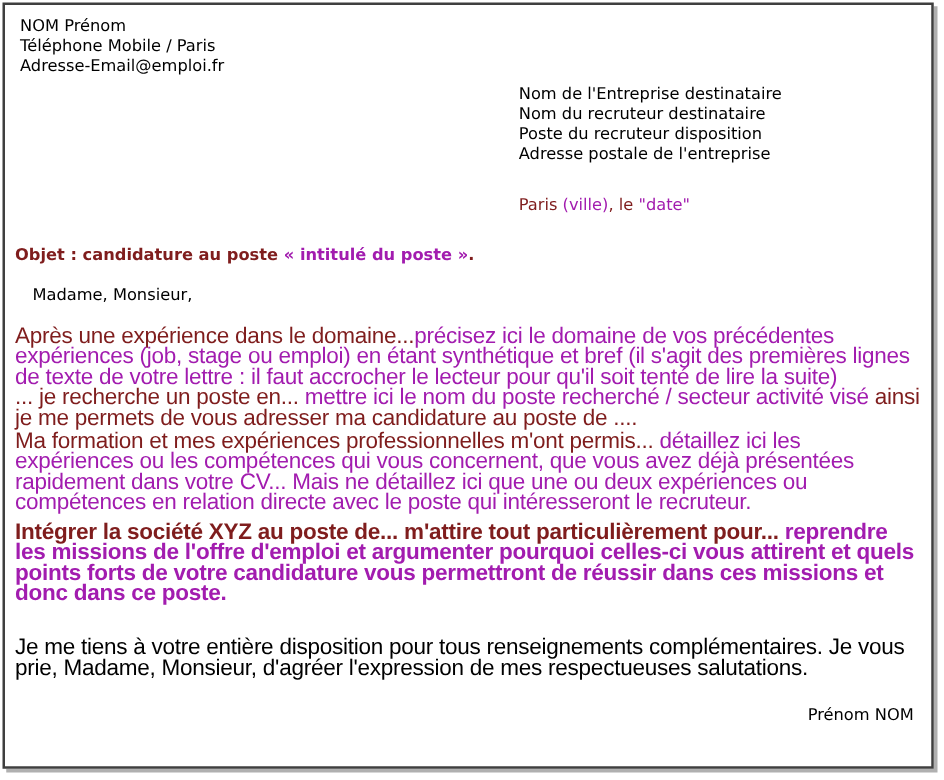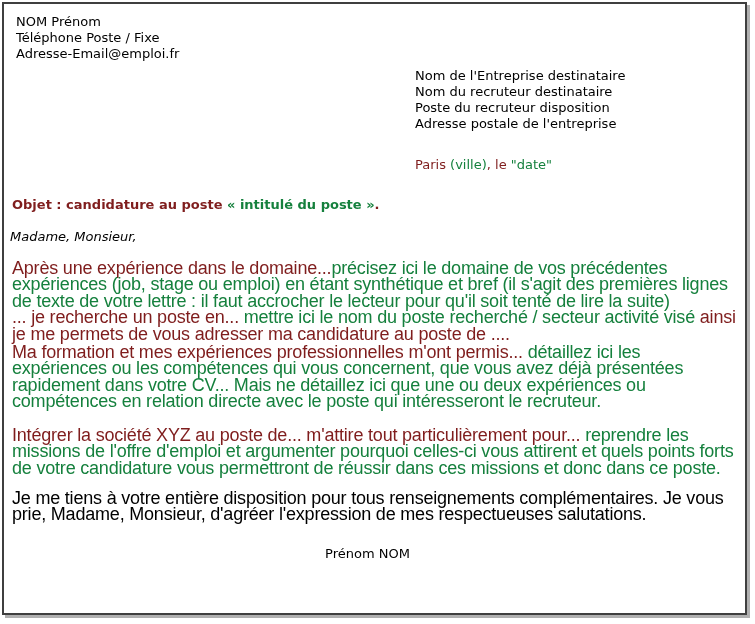"Téléphone Poste / Fixe" div { text: Poste / Fixe -> Mobile / Paris }
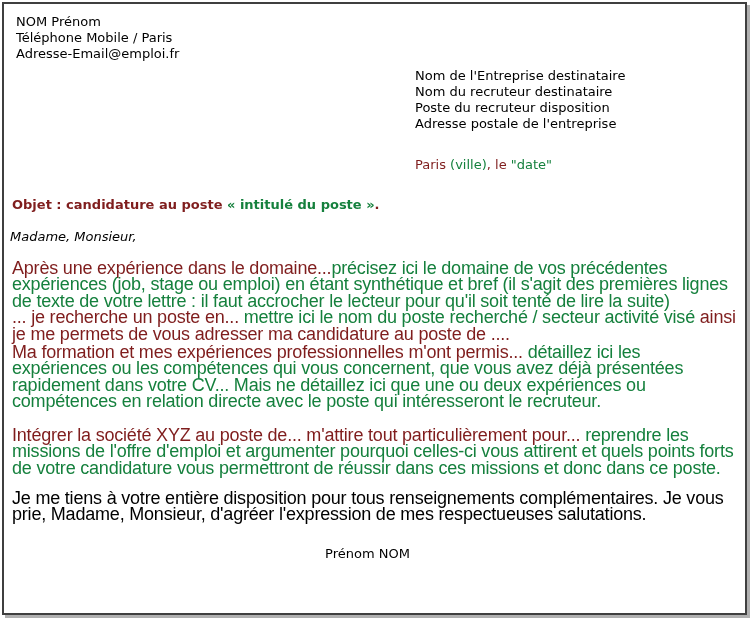"(ville)" .hint { color: #15803d -> #a21caf }
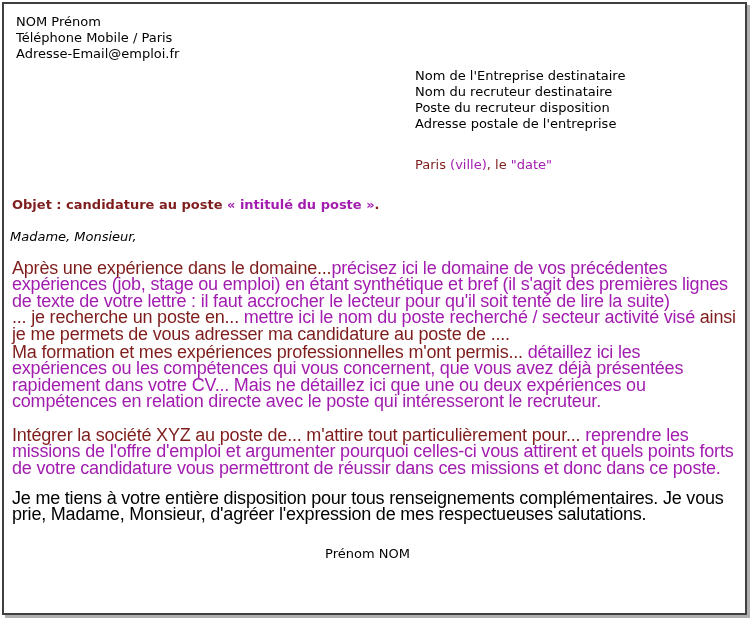"Madame, Monsieur," .salutation { font-style: italic -> none; margin: 16px 8px 0 6px -> 16px 8px 0 22px }
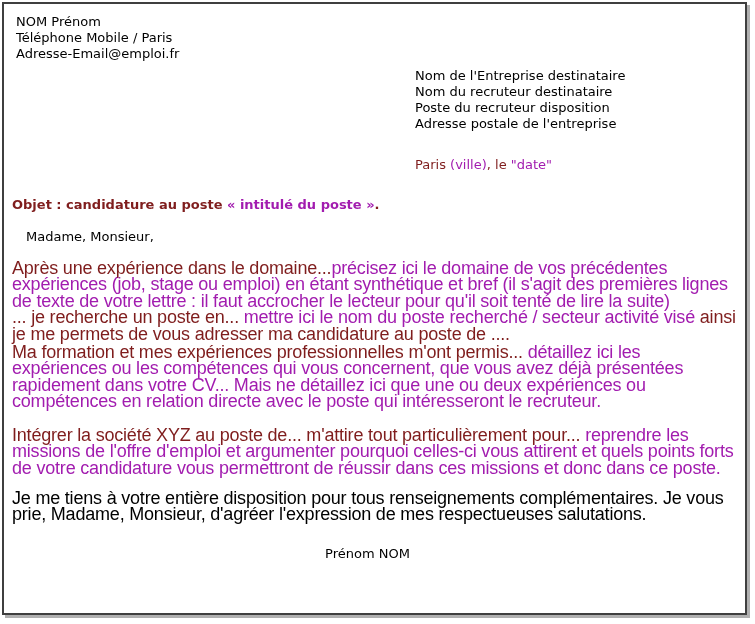"Intégrer la société XYZ au" .para.p3 { font-weight: none -> bold; margin-top: 17px -> 7px }
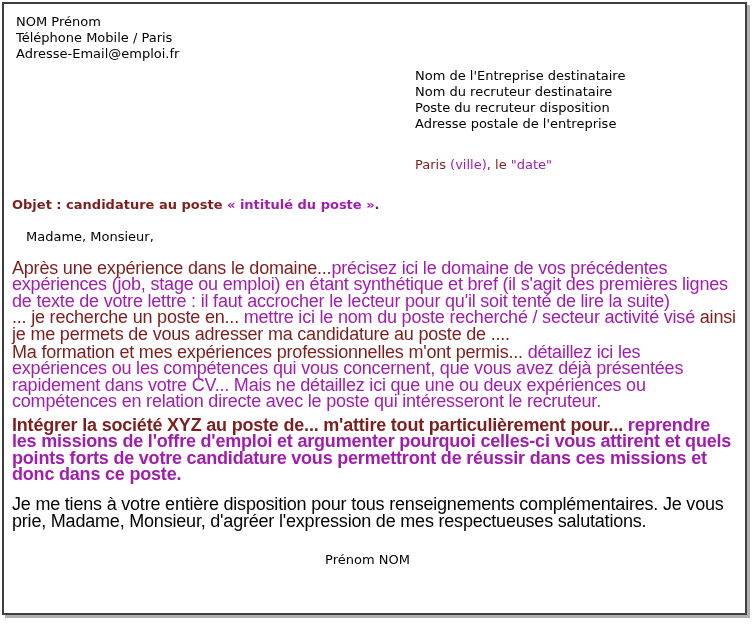"Je me tiens à votre" .para.closing { margin-top: 14px -> 27px }
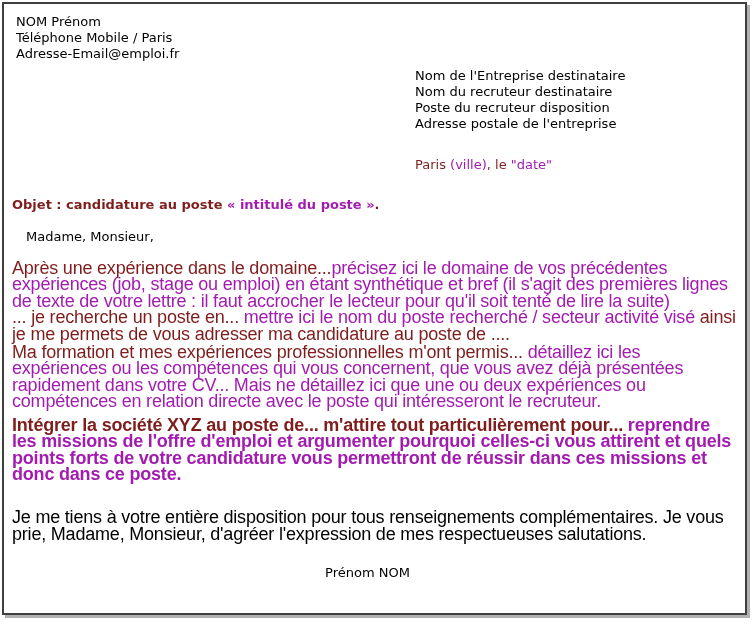"Prénom NOM" .signature { text-align: center -> right }
